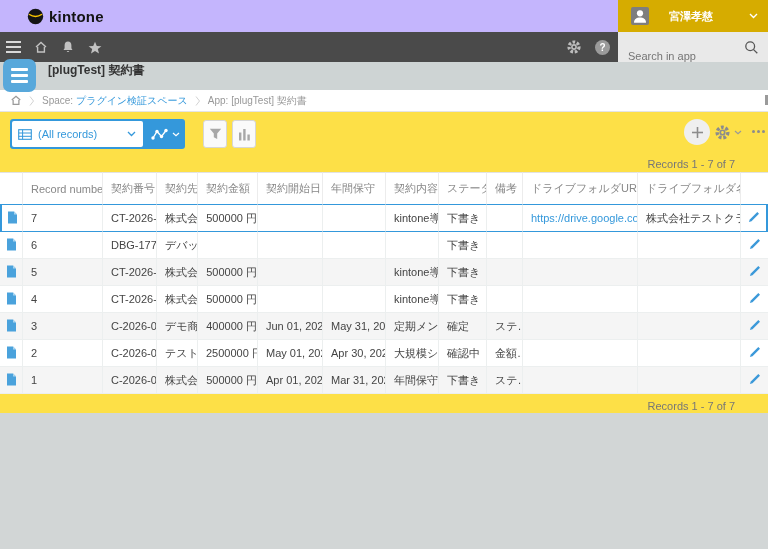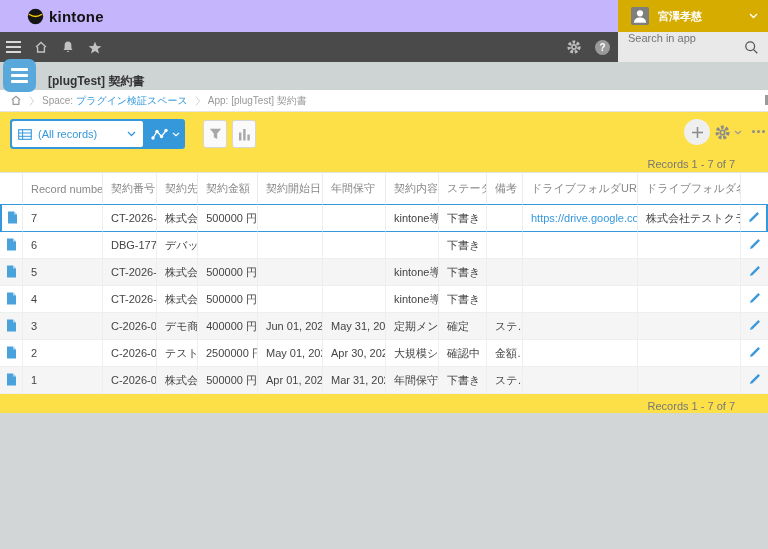"宮澤孝慈" .user-name { margin-left: 9px -> 20px }
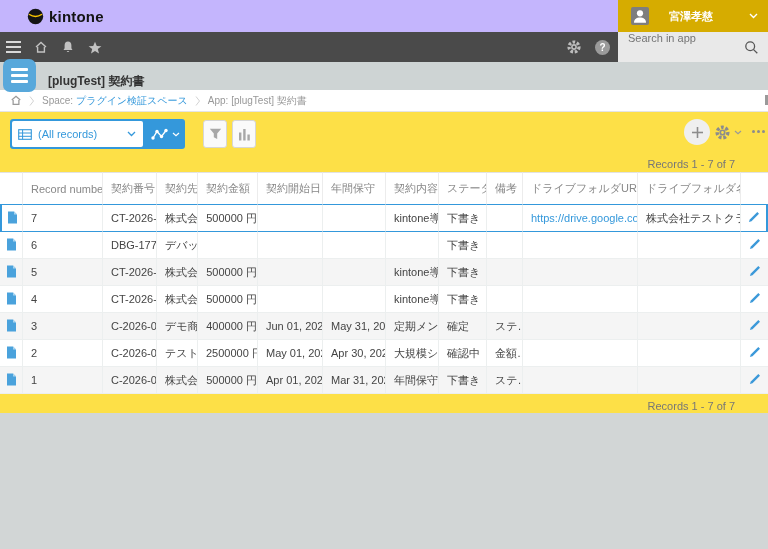"Search in app" .search-box { align-items: flex-start -> flex-end }
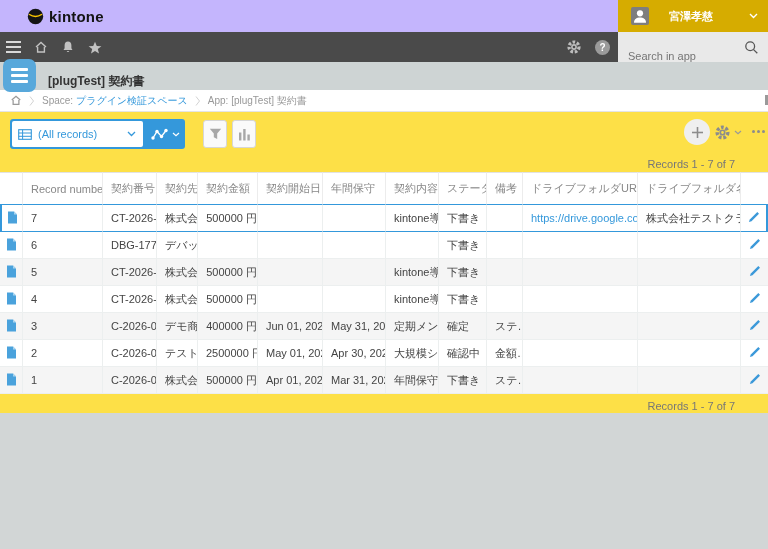"[plugTest] 契約書" .app-bar { align-items: flex-end -> flex-start }
